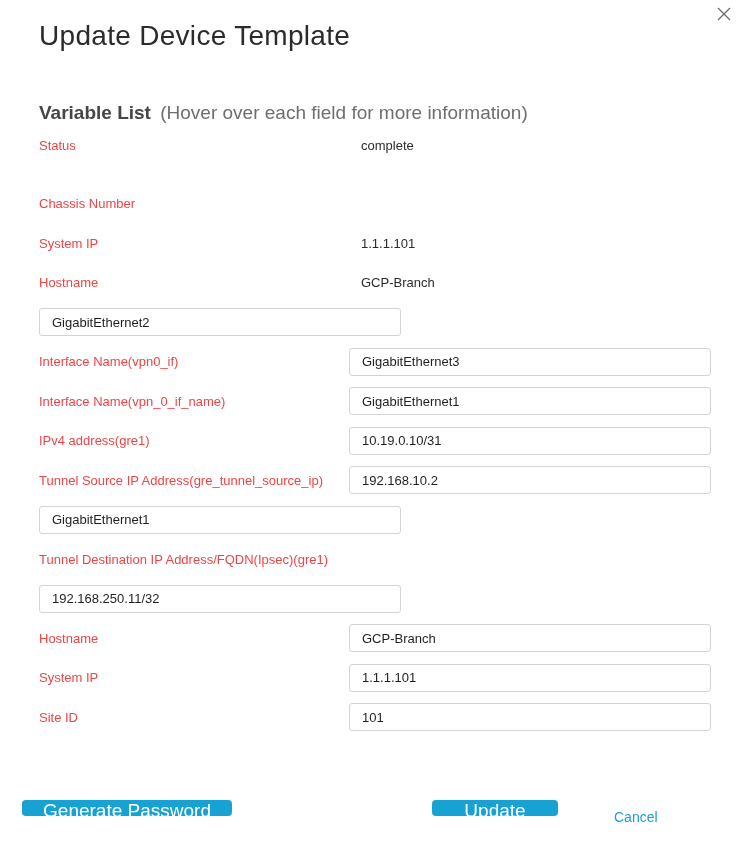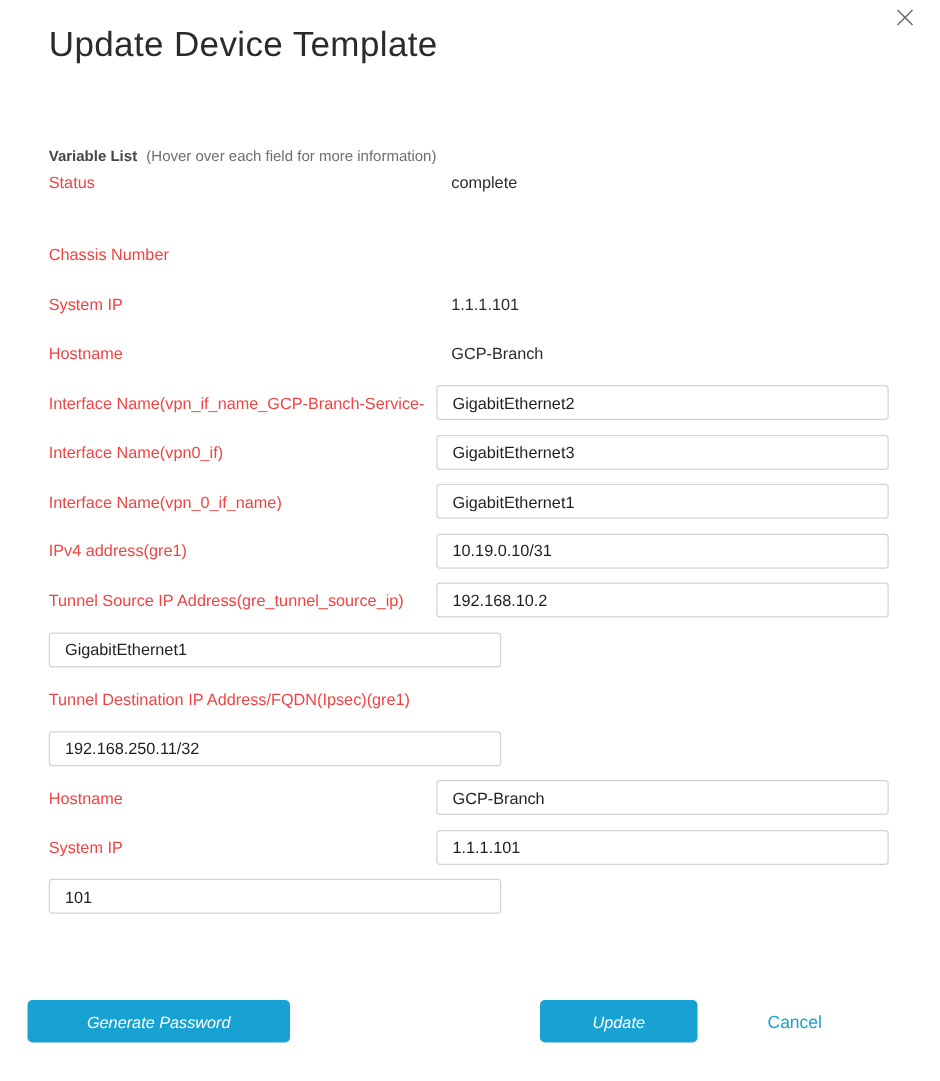"Variable List (Hover over each" .section-head { font-size: 12px -> 19px; top: 118px -> 102px }
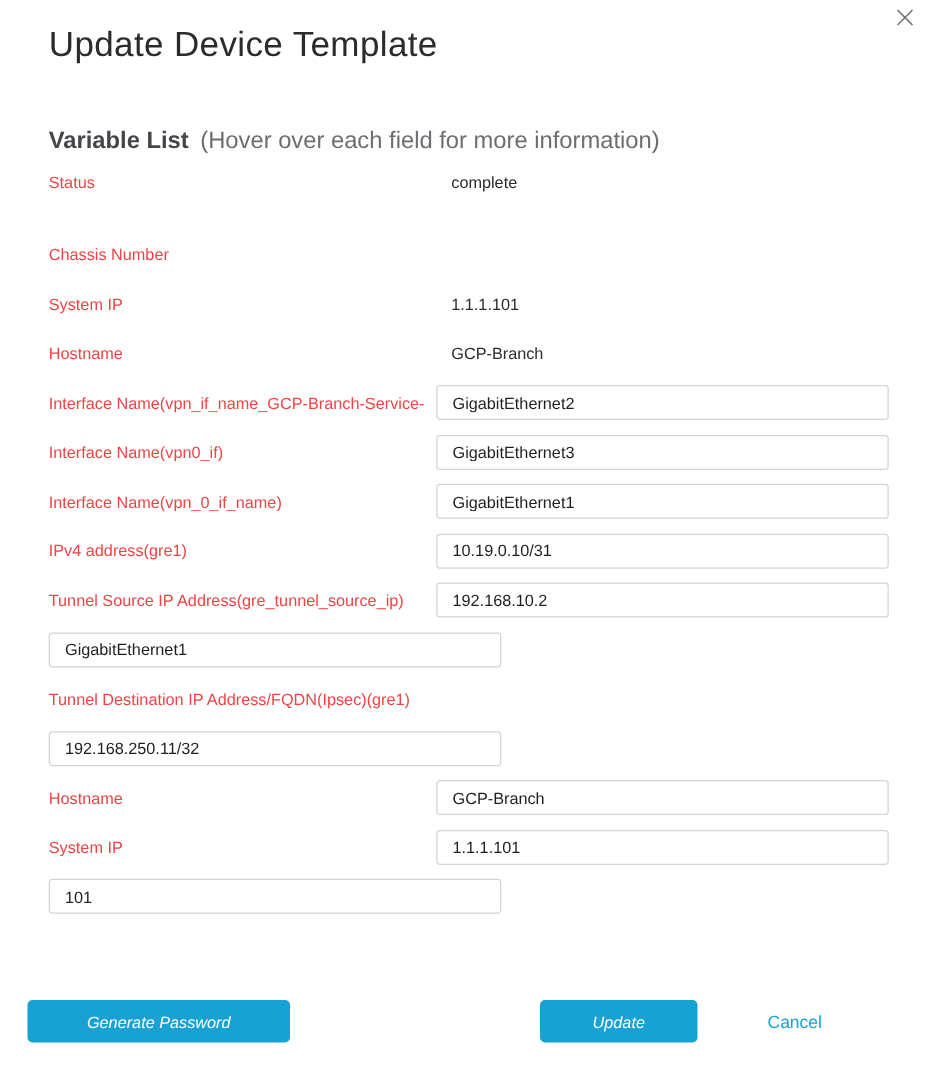"Interface" div.field-label { html: <div>Interface Name(vpn_if_name_GCP-Branch-Service-</div> -> none }
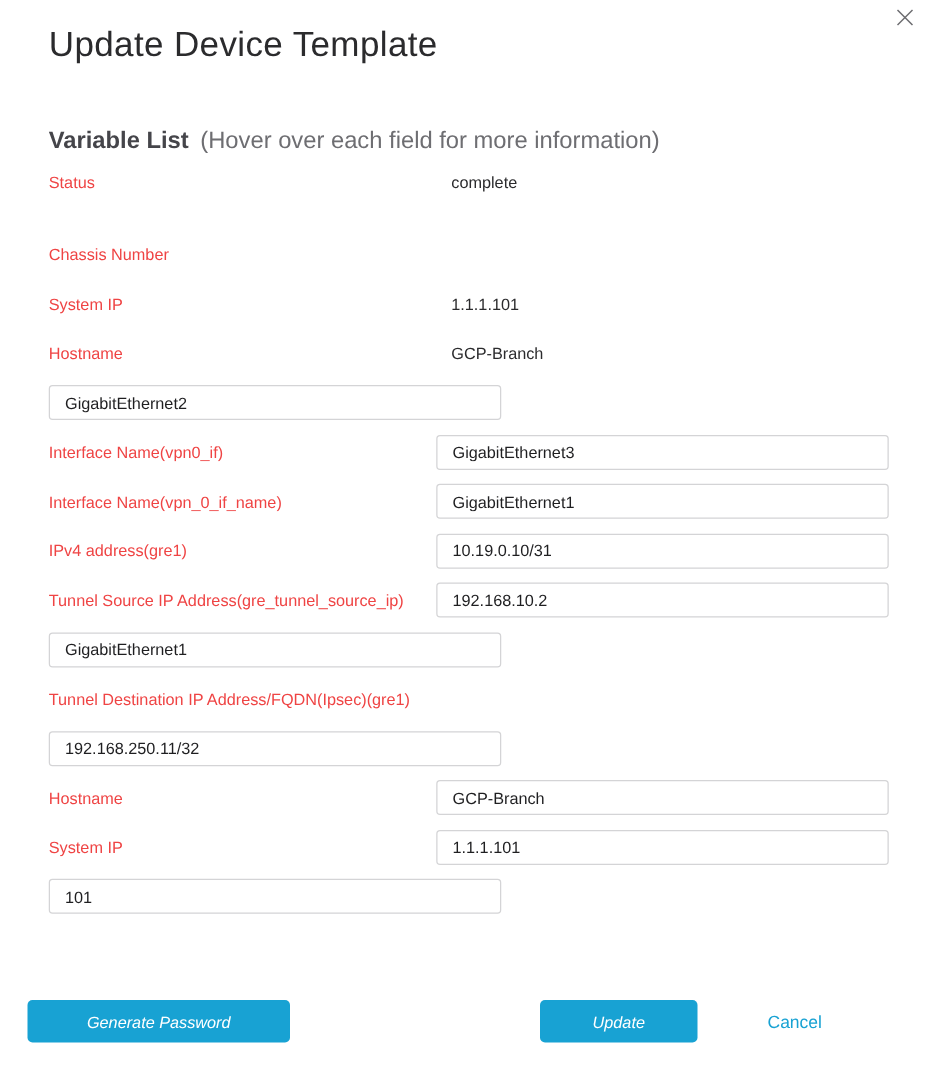"Site ID" div.field-label { html: none -> <div>Site ID</div> }
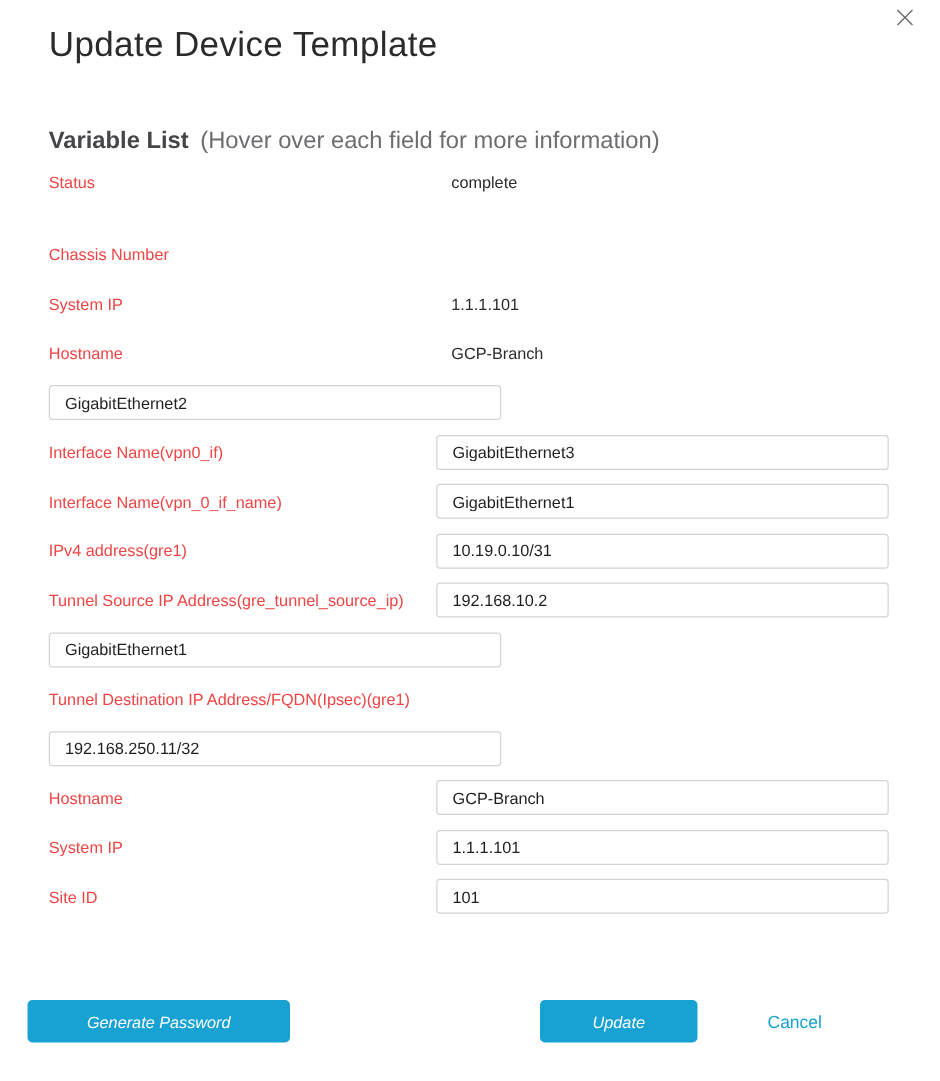"Generate Password" .btn { font-size: 13px -> 19px; font-style: italic -> none; height: 34px -> 16px }
